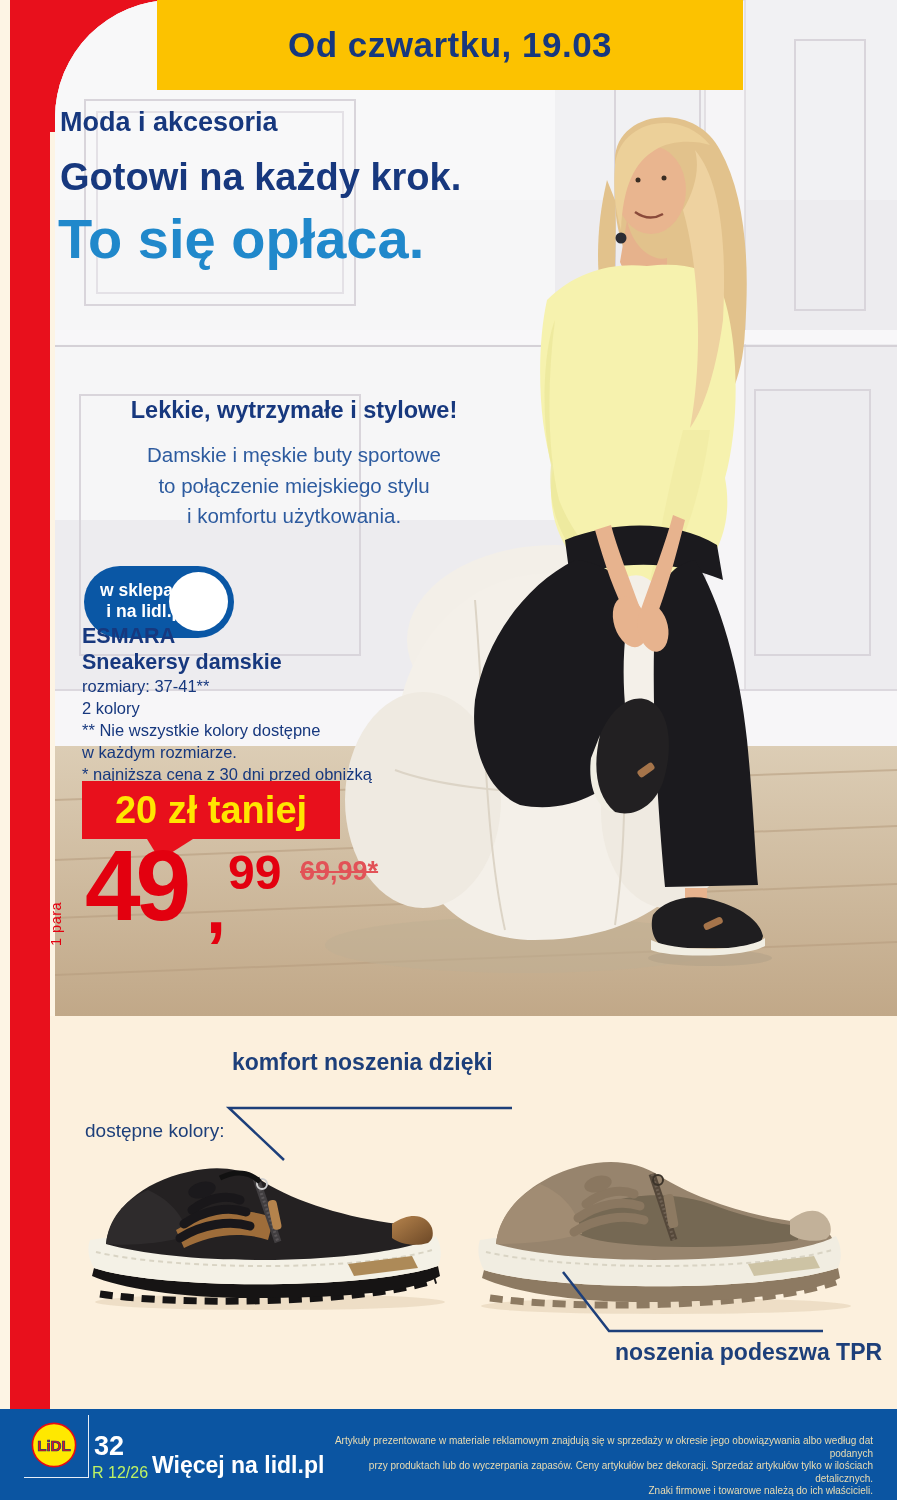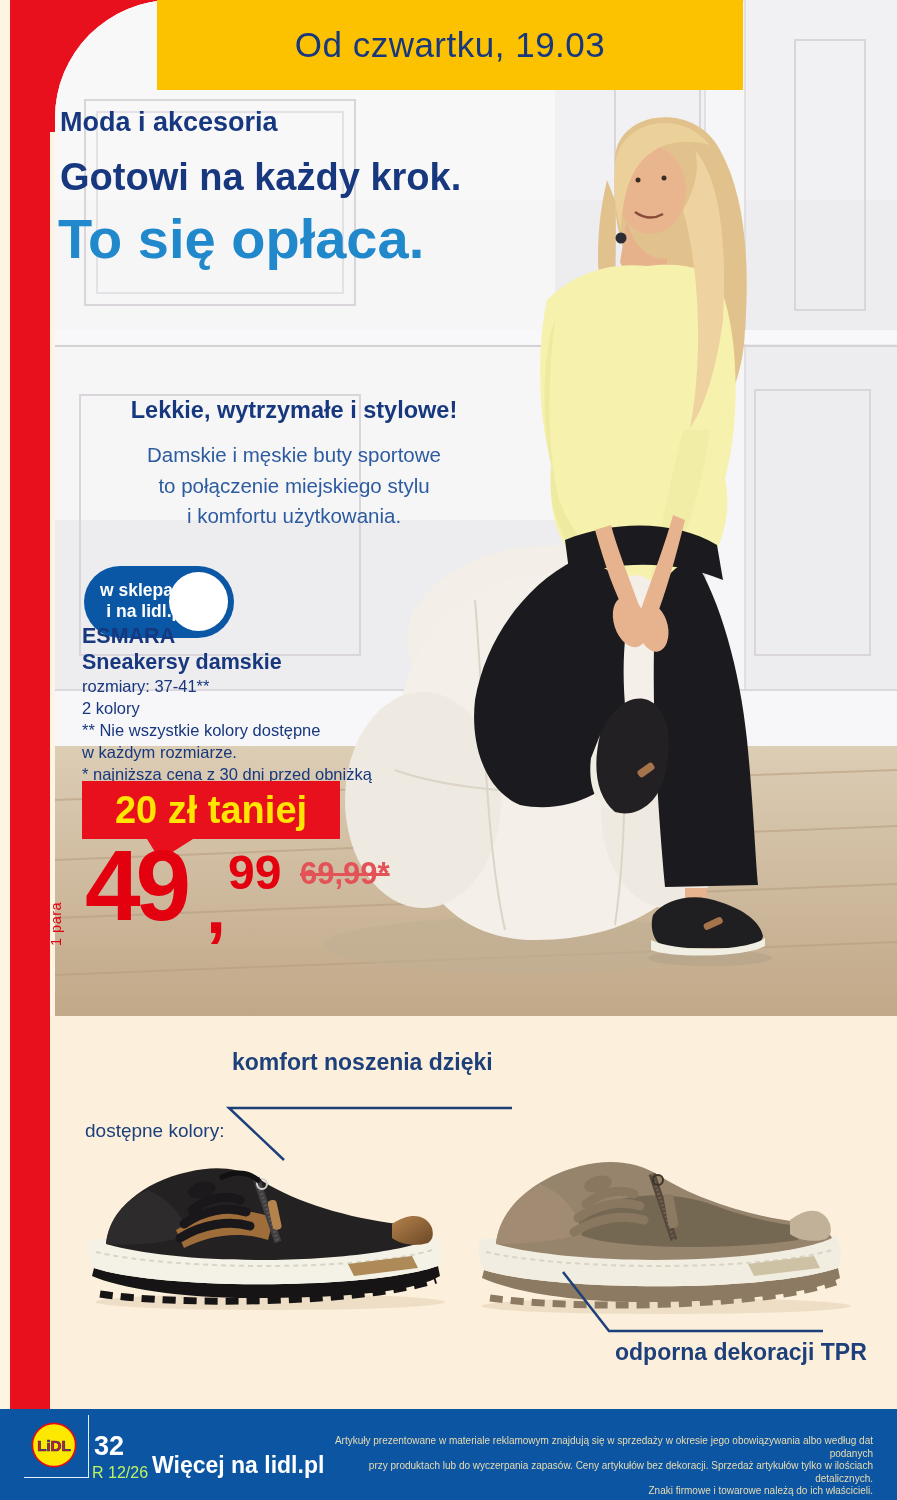"Od czwartku, 19.03" .banner span { font-weight: normal -> bold }
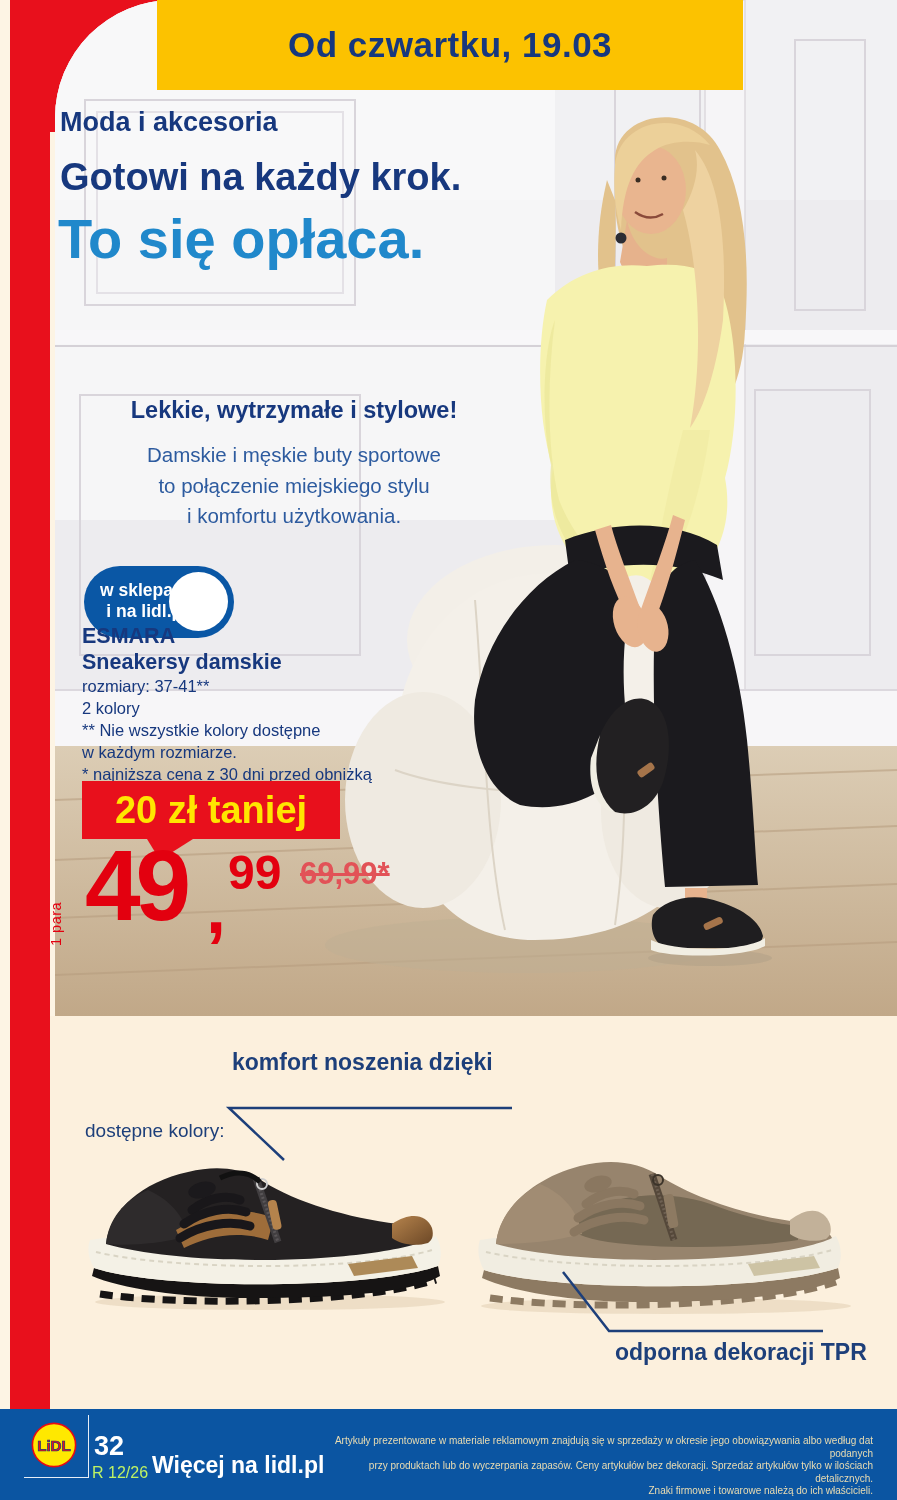"69,99*" .price-old { font-size: 31px -> 27px }
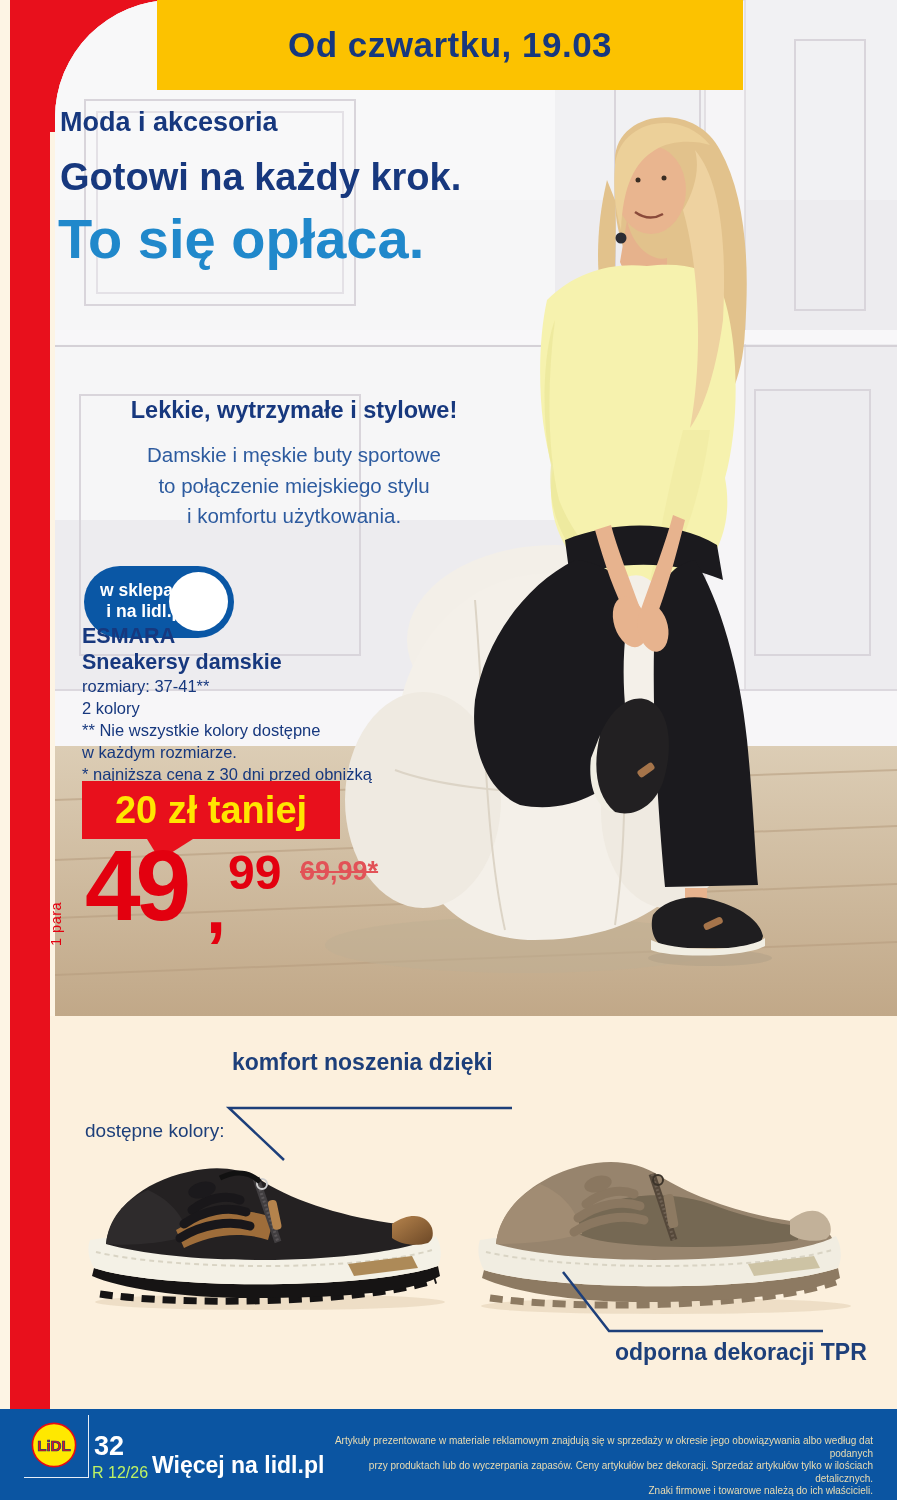"odporna dekoracji TPR" div.sole-label { text: odporna dekoracji -> noszenia podeszwa }
